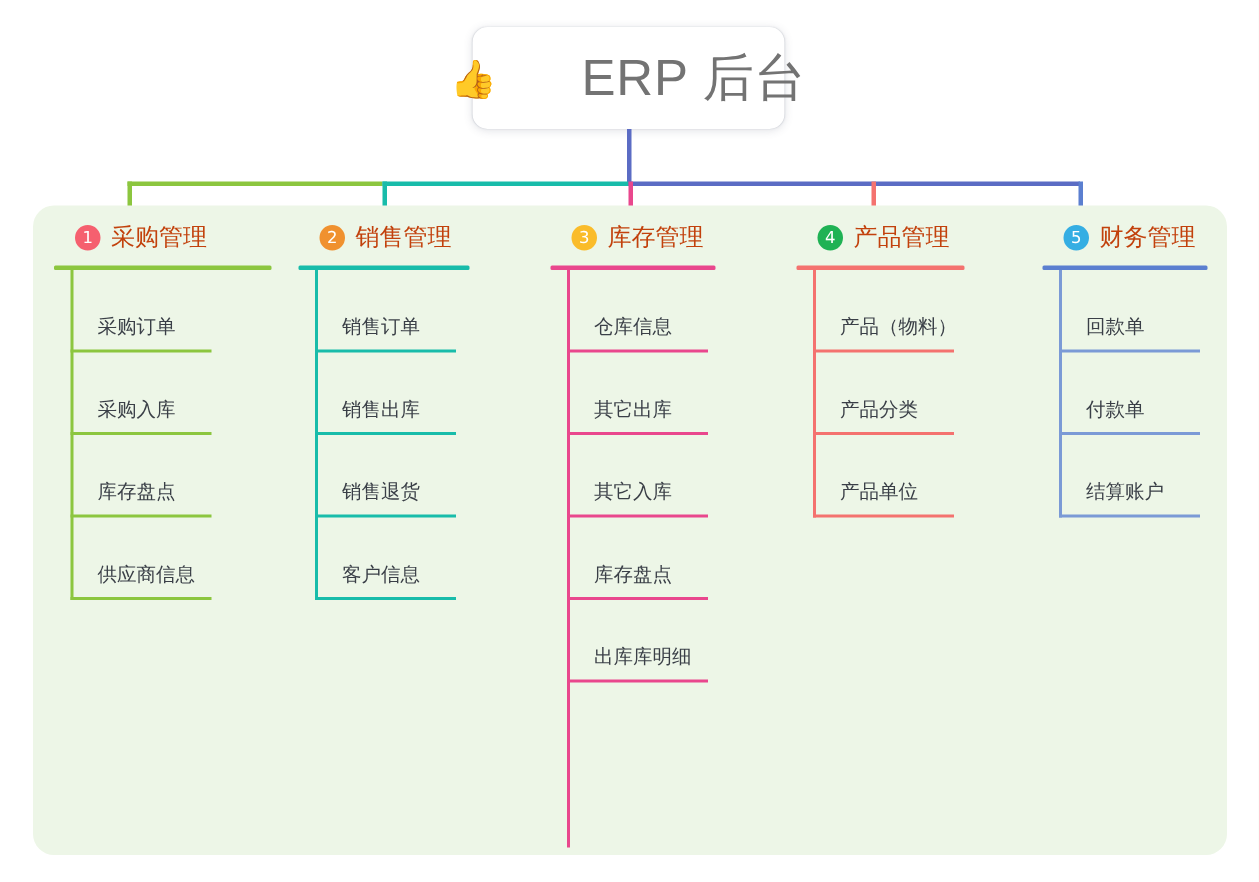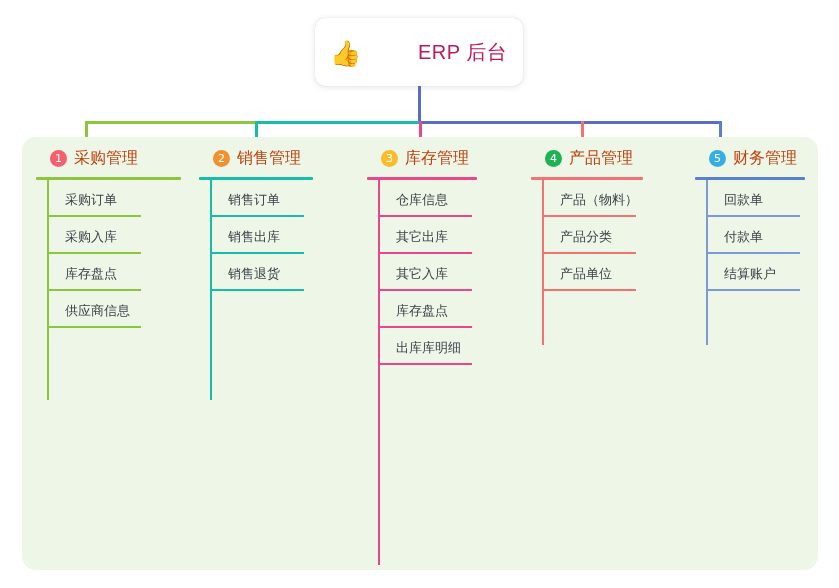"ERP 后台" .root-title { color: #be185d -> #737373; font-size: 20px -> 34px }
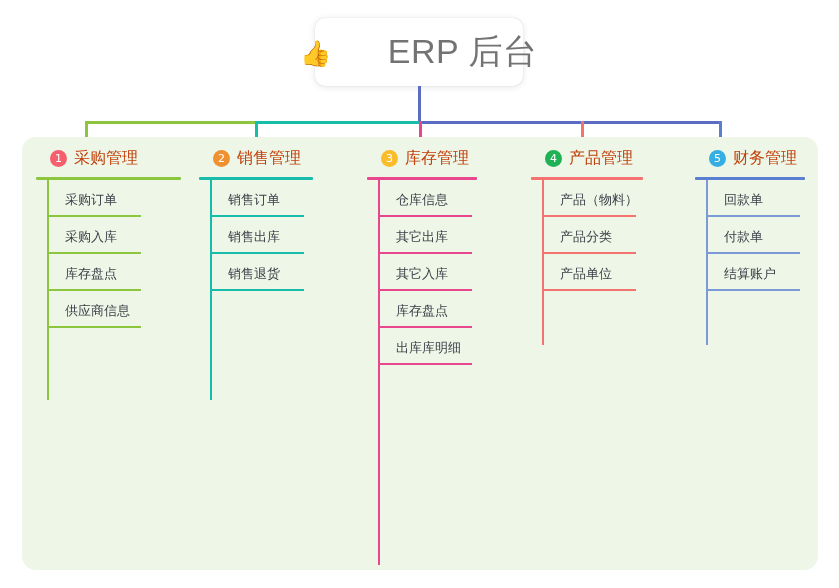"采购订单" .child { height: 37px -> 55px }
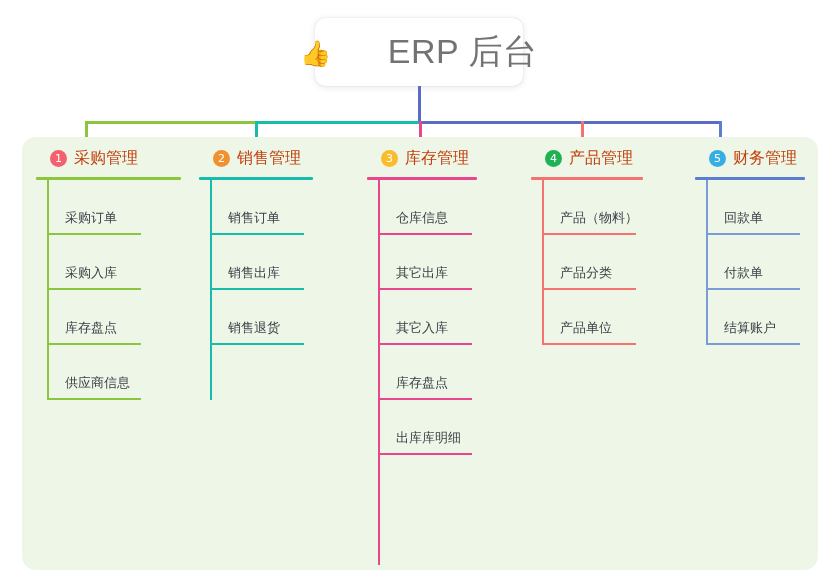"客户信息" div.child { html: none -> <div> <span>客户信息</span> <div></div> </div> }
